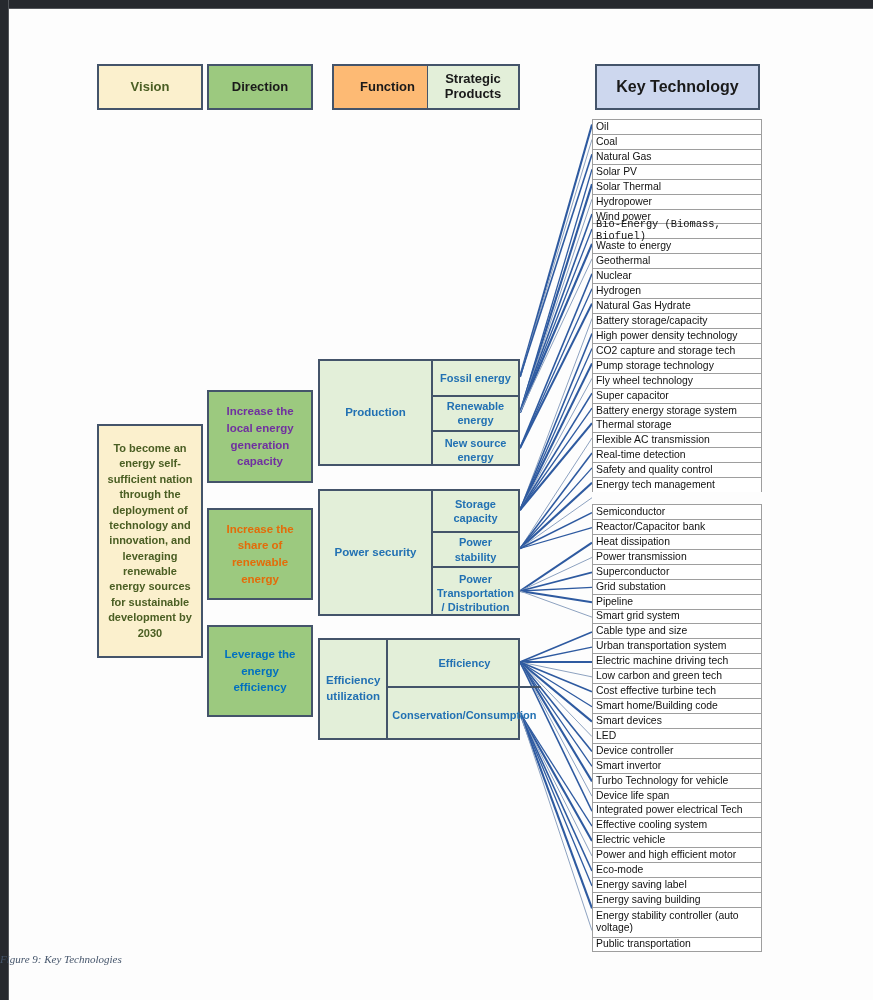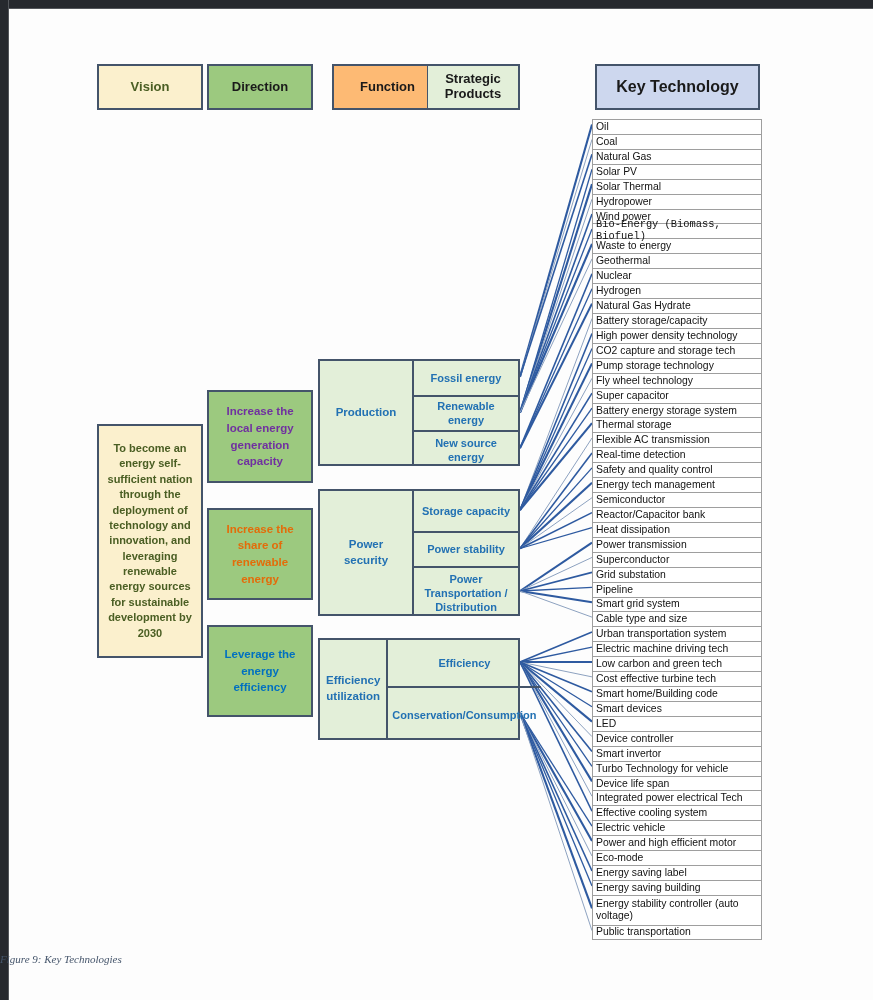"Production" .fn-name { width: 94px -> 113px }
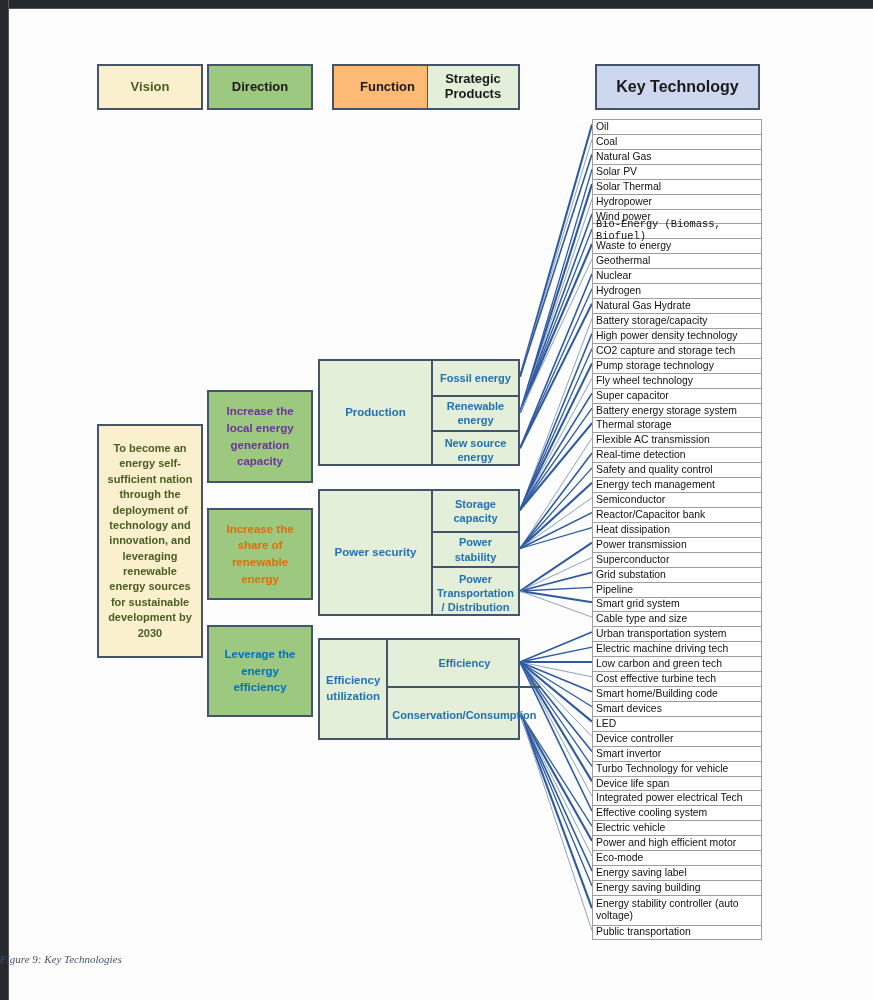"Semiconductor" div.kt-row { margin-top: none -> 12px }
